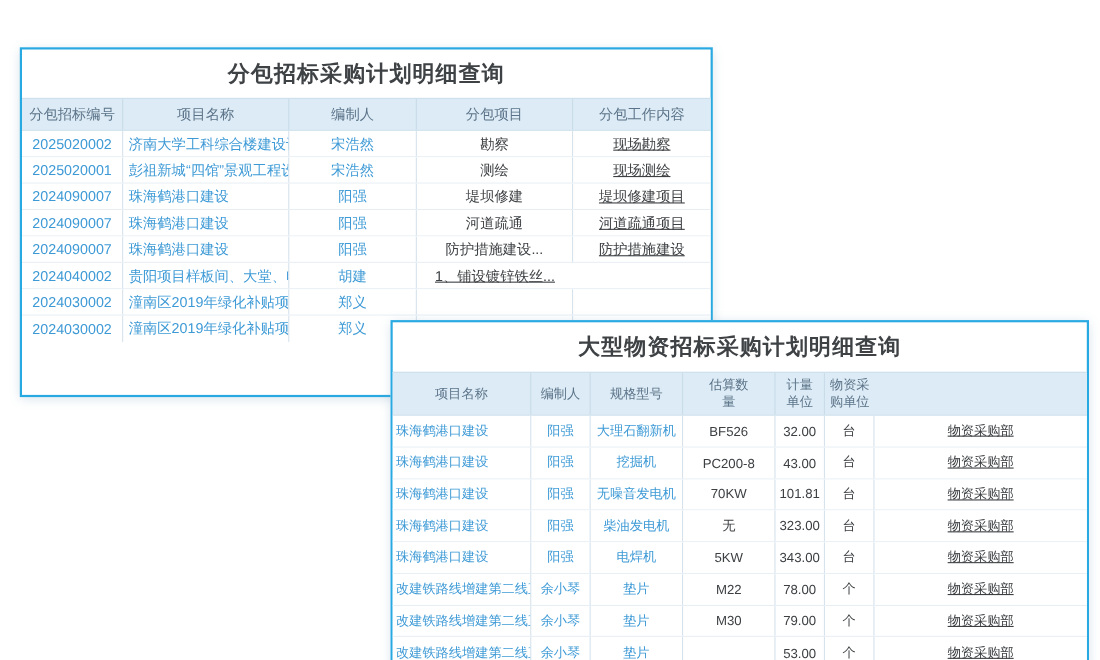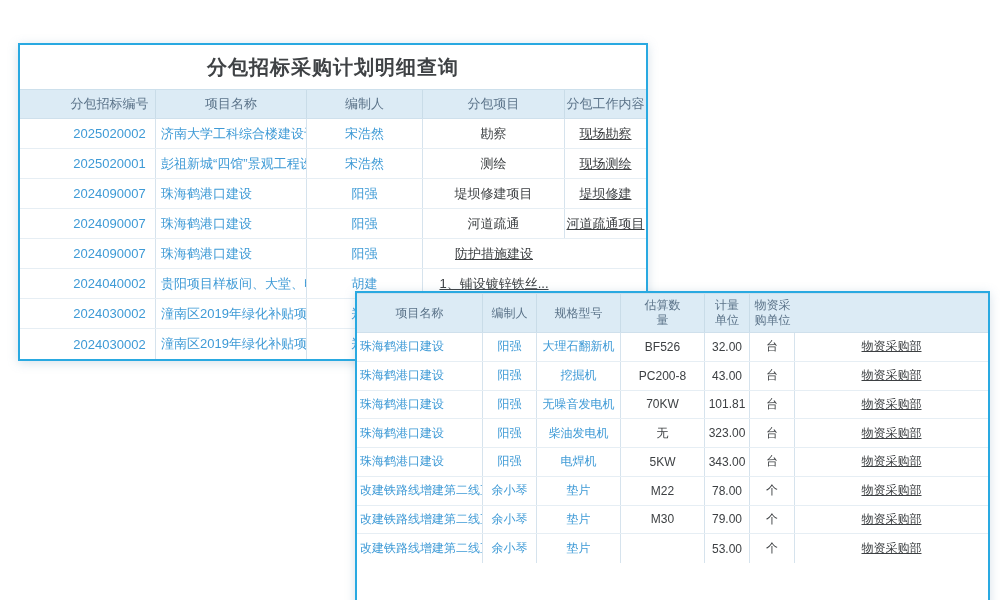"分包招标编号" #panel1 .thead,#panel1 .tr { padding-left: 44px -> none }
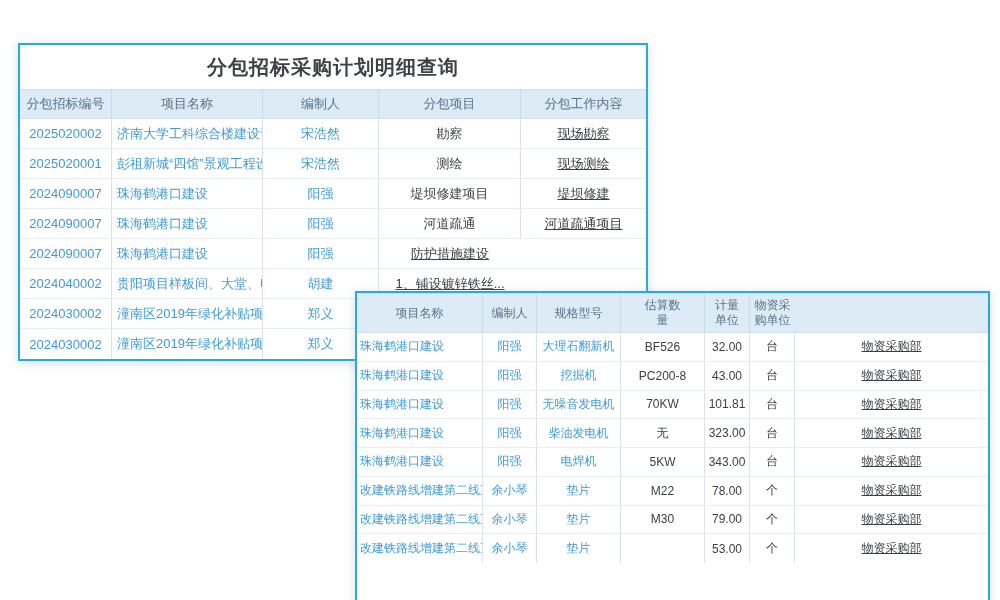"2025020002" #panel1 .tr { height: 30px -> 24px }
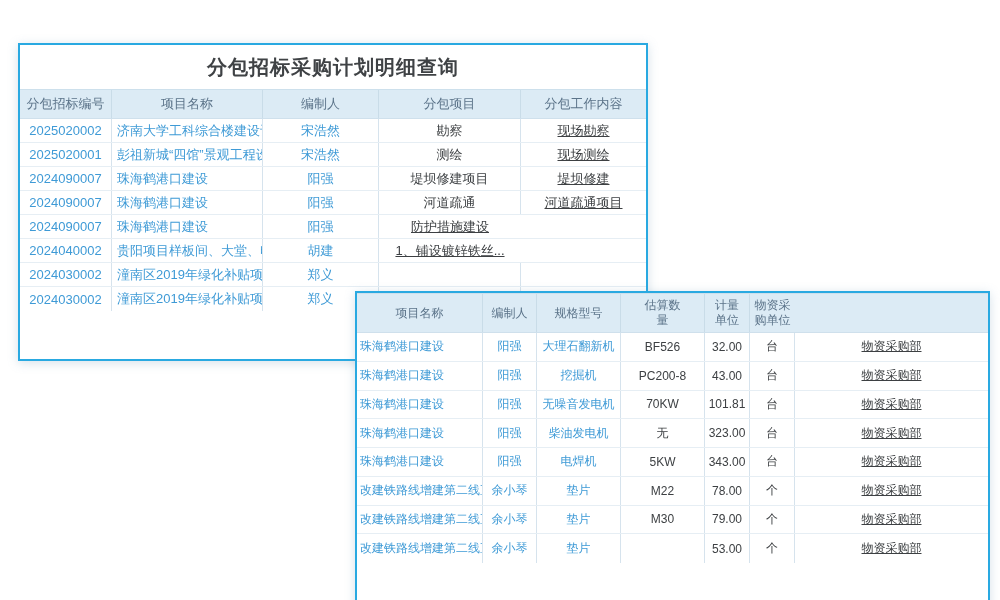"堤坝修建项目" div.td { order: before "堤坝修建" -> after "堤坝修建" }
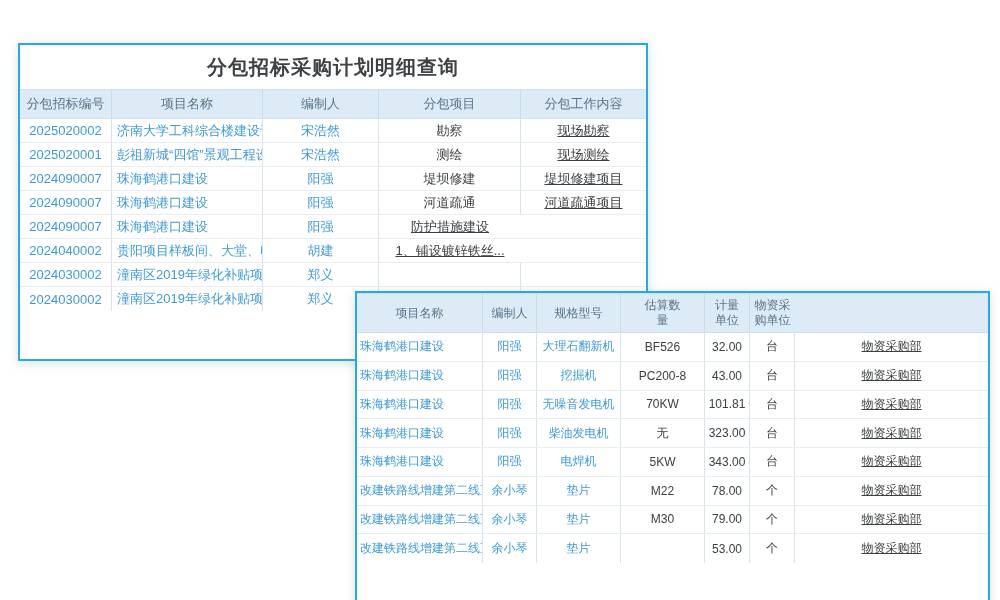"防护措施建设..." div.td { html: none -> <div>防护措施建设...</div> }
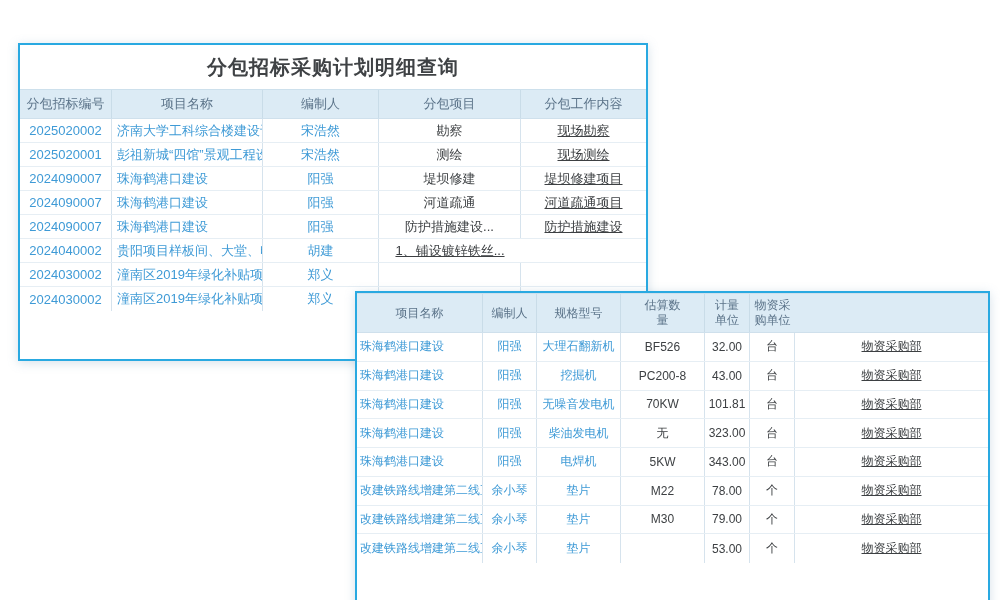"大型物资招标采购计划明细查询" div.panel-title { html: none -> <div>大型物资招标采购计划明细查询</div> }
